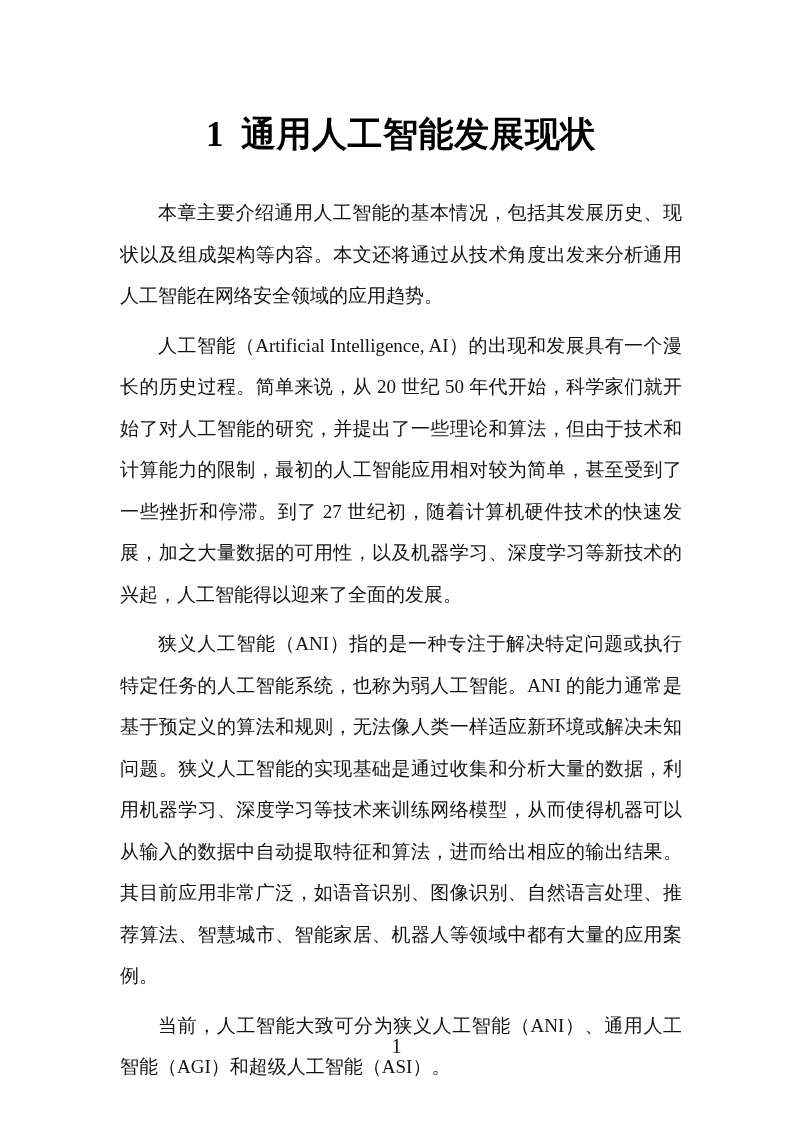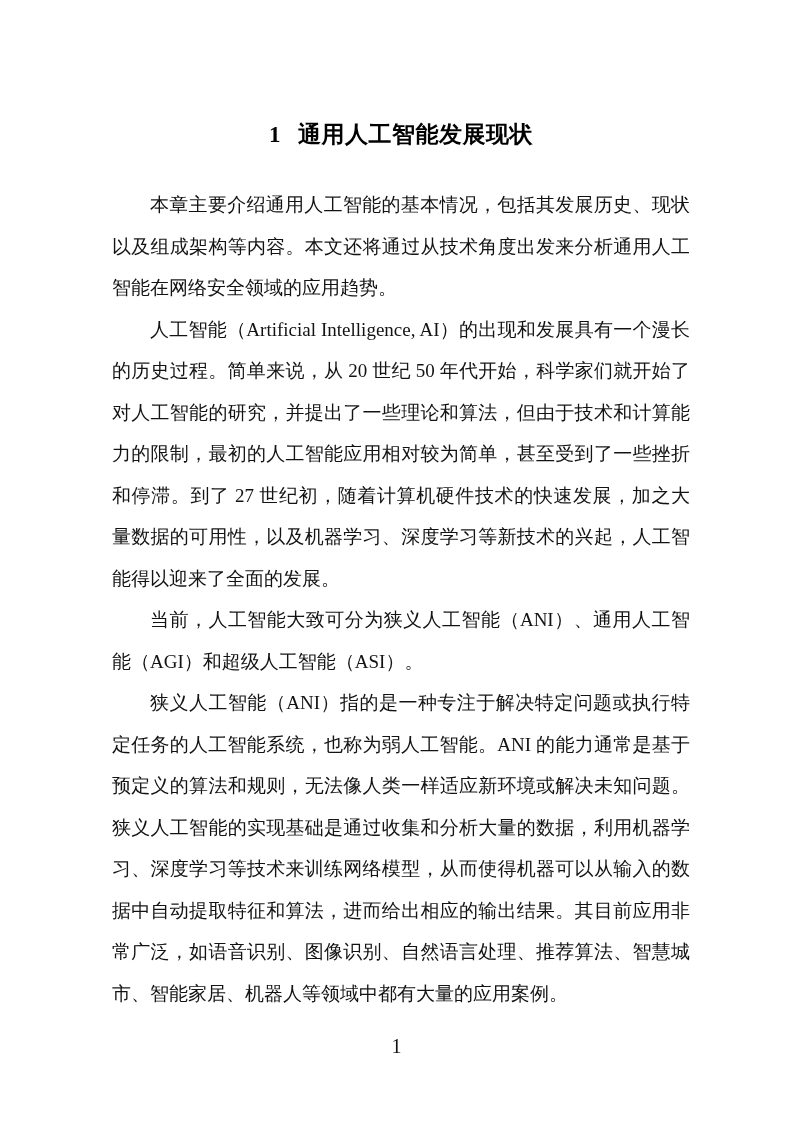"1 通用人工智能发展现状" .title { font-size: 23px -> 35px }
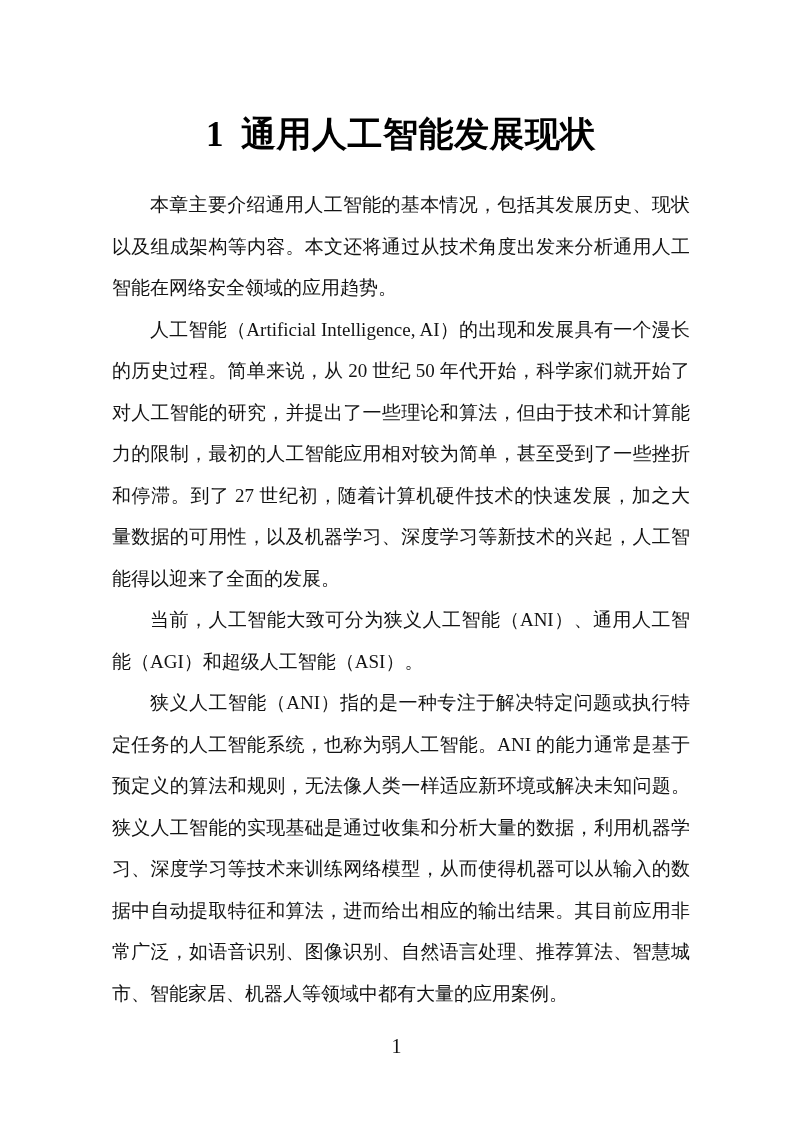"本章主要介绍通用人工智能的基本情况，包括其发展历史、现状以及组成架构等内容。本文" .para { margin: 0 -> 8px }
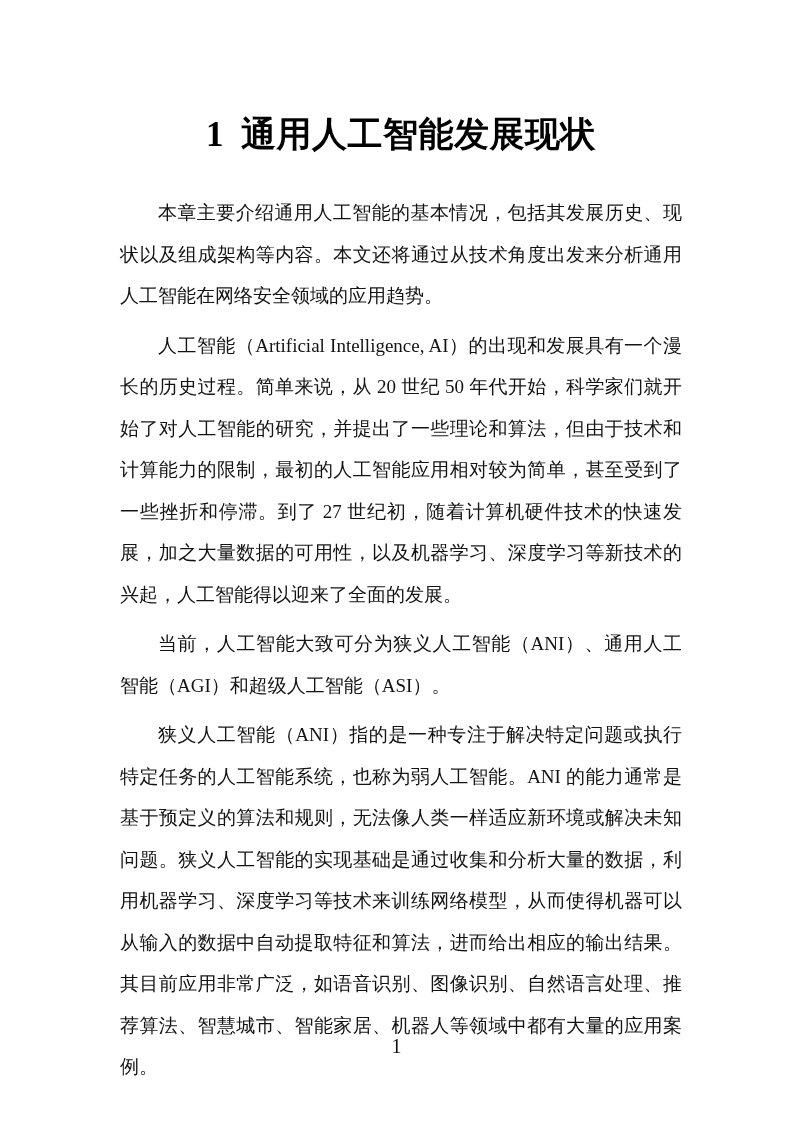"当前，人工智能大致可分为狭义人工智能（ANI）、通用人工智能（AGI）和超级人工" p.para { order: before "狭义人工智能（ANI）指的是一种专注于解决特定问题或执行特定任务的人工智能系统，" -> after "狭义人工智能（ANI）指的是一种专注于解决特定问题或执行特定任务的人工智能系统，" }
